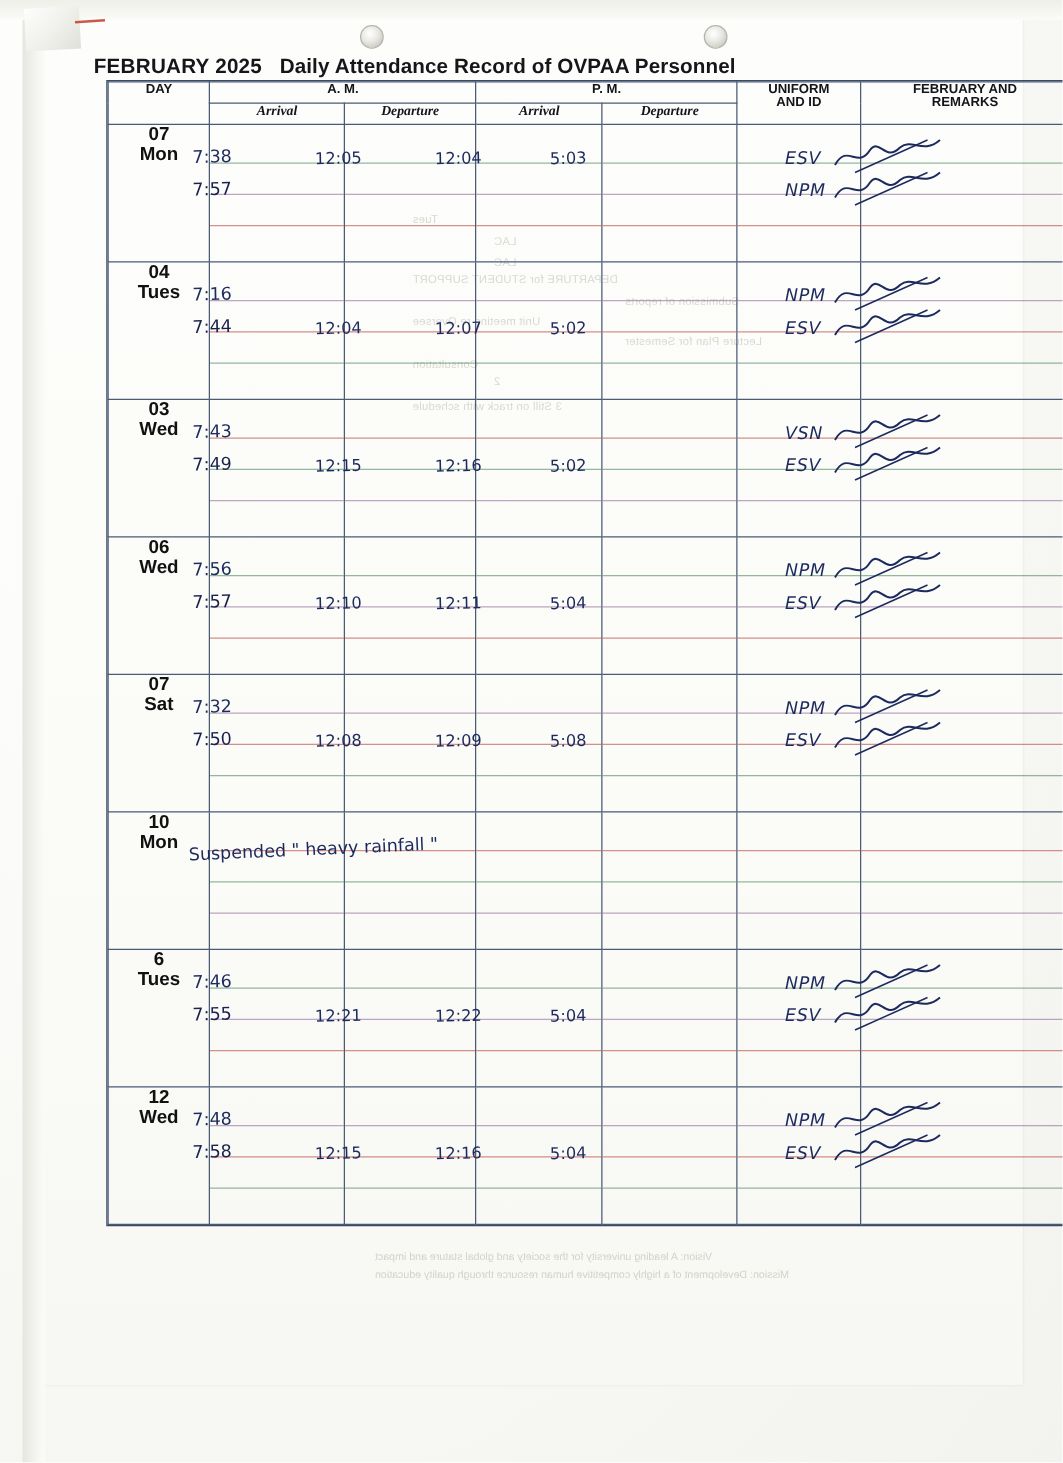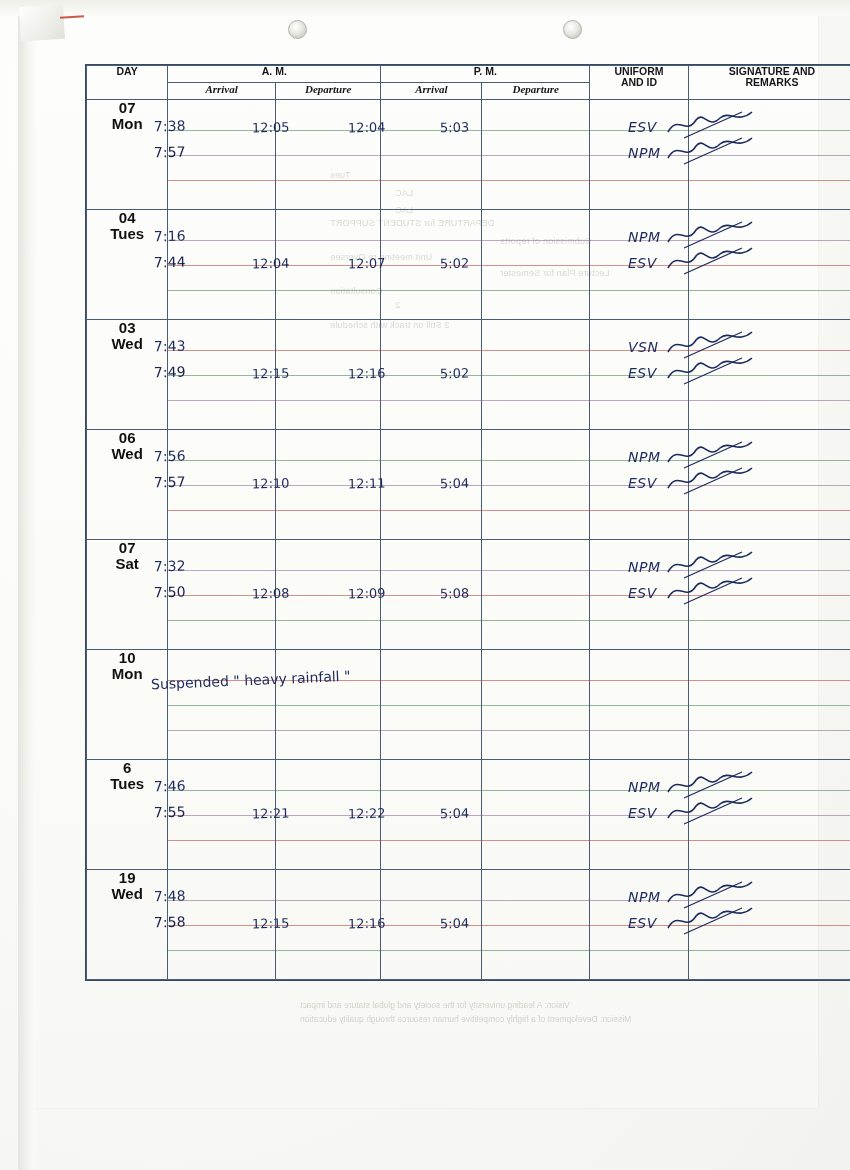"FEBRUARY 2025 Daily Attendance Record" div.doc-title { html: none -> <div> <span>FEBRUARY 2025</span> <span>&nbsp;</span> <span>Daily Attendance Record of OVPAA Personnel</span> </div> }
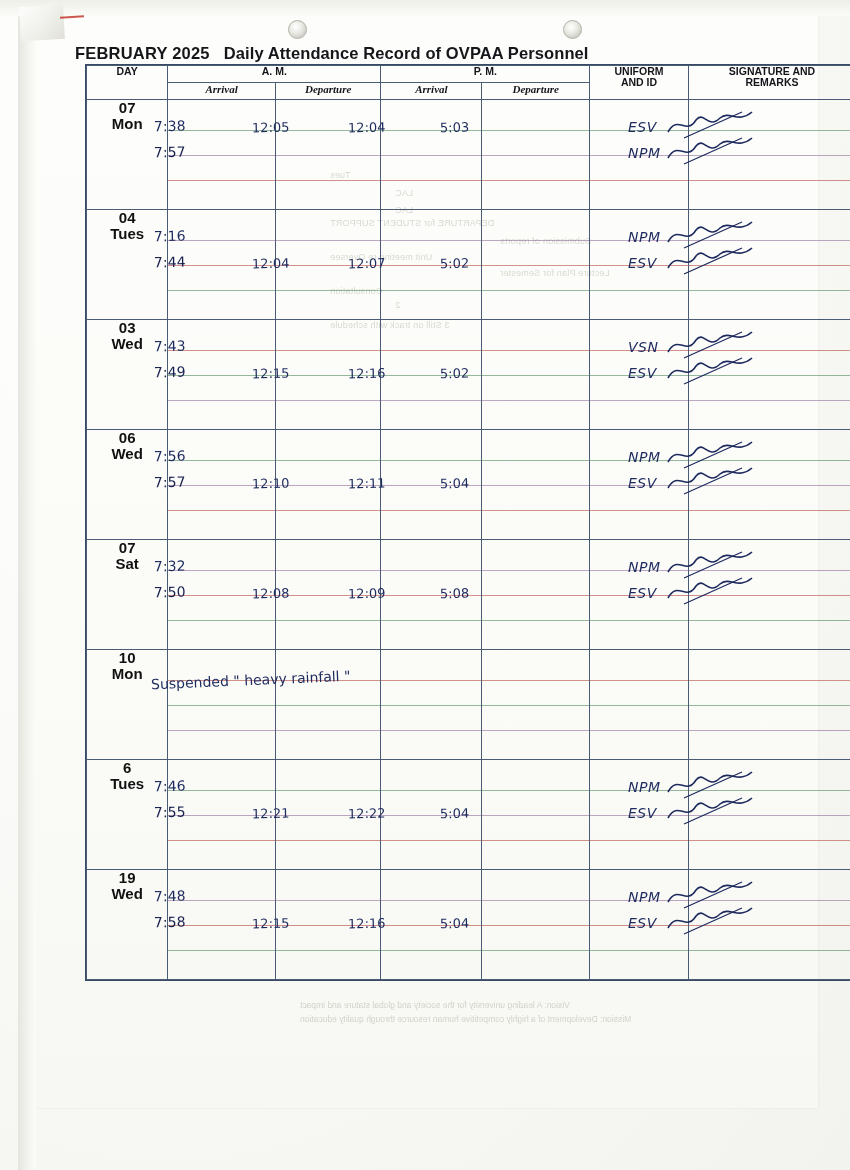"SIGNATURE AND" span { text: SIGNATURE -> FEBRUARY }
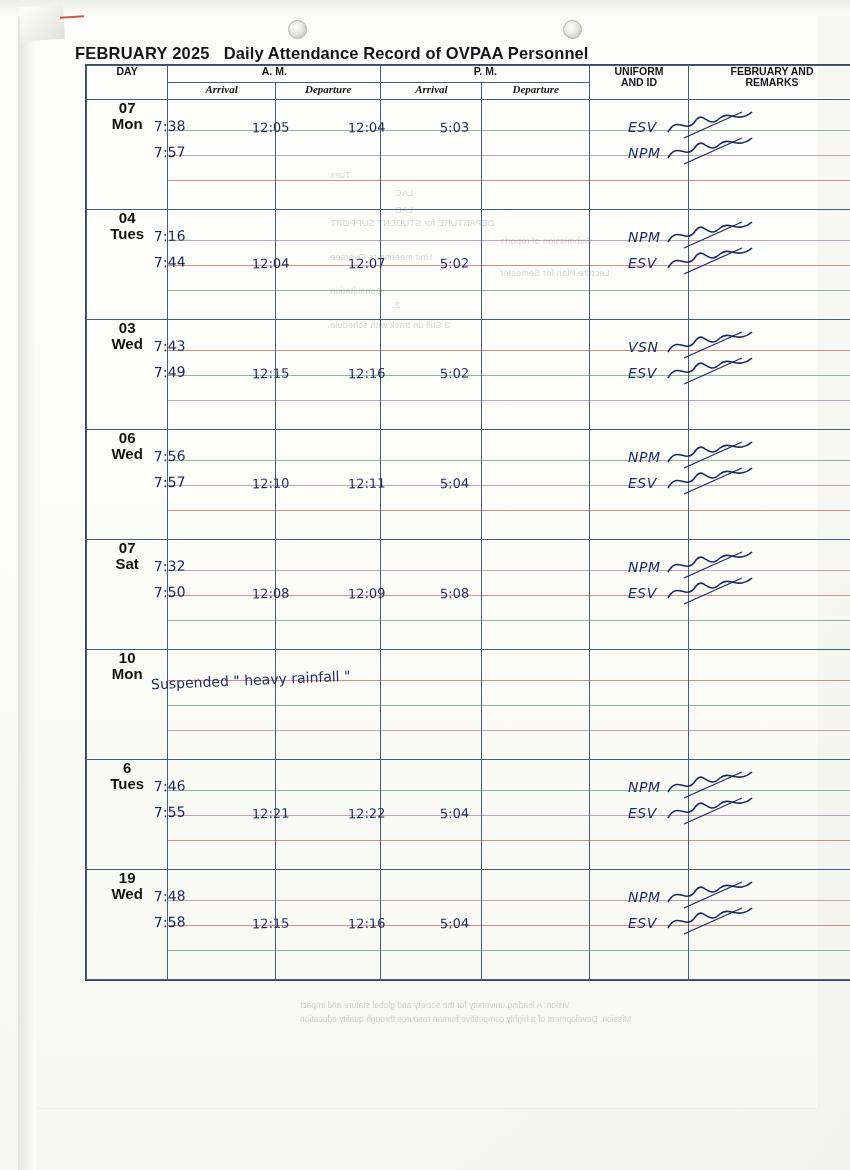"19" span.dnum { text: 19 -> 12 }
